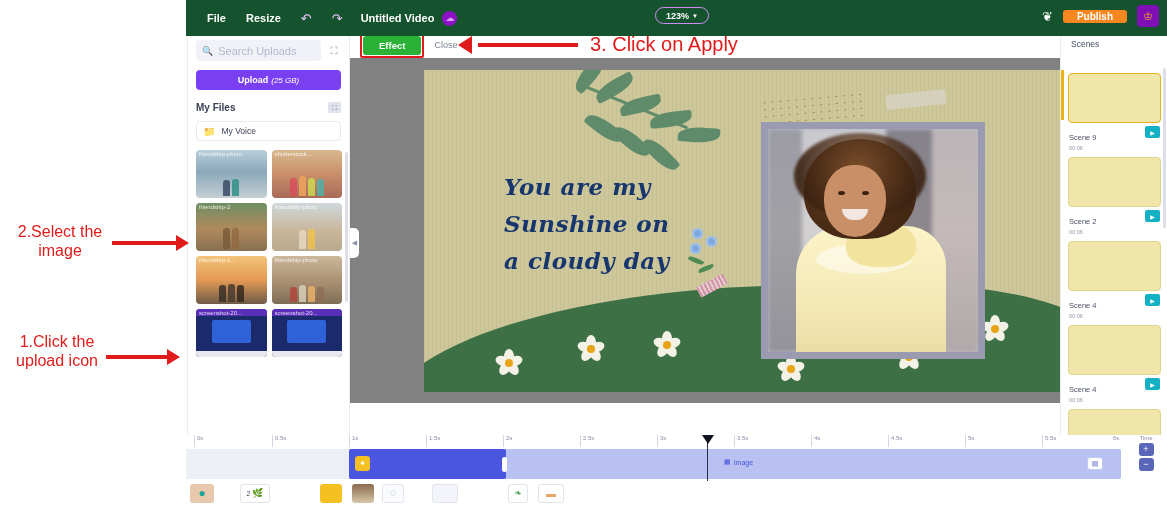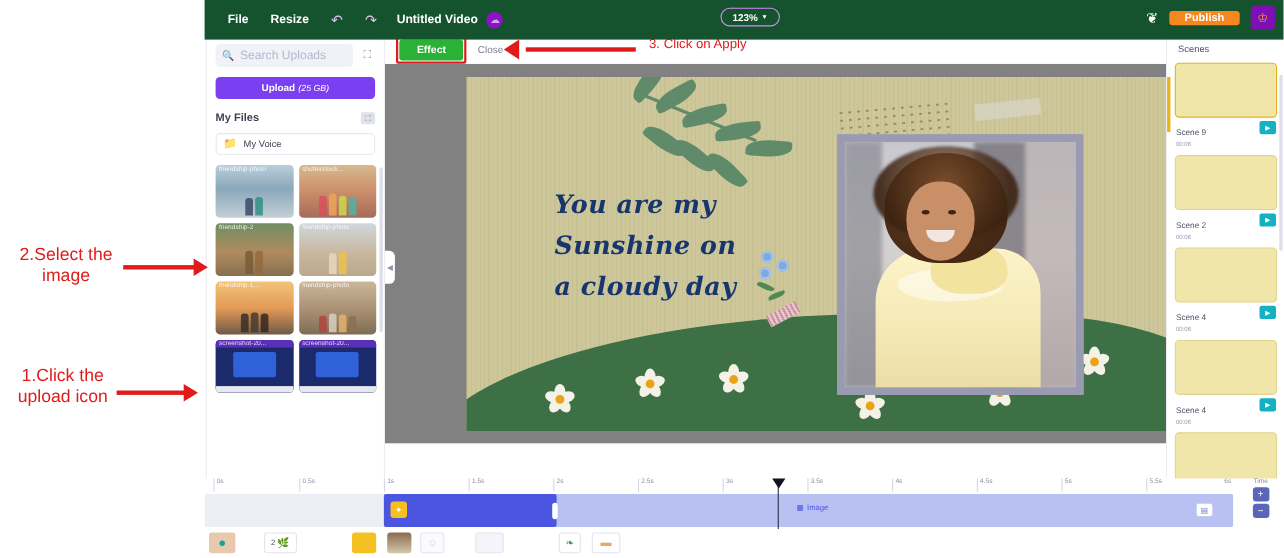"3. Click on Apply" #ann3 { font-size: 12px -> 20px }
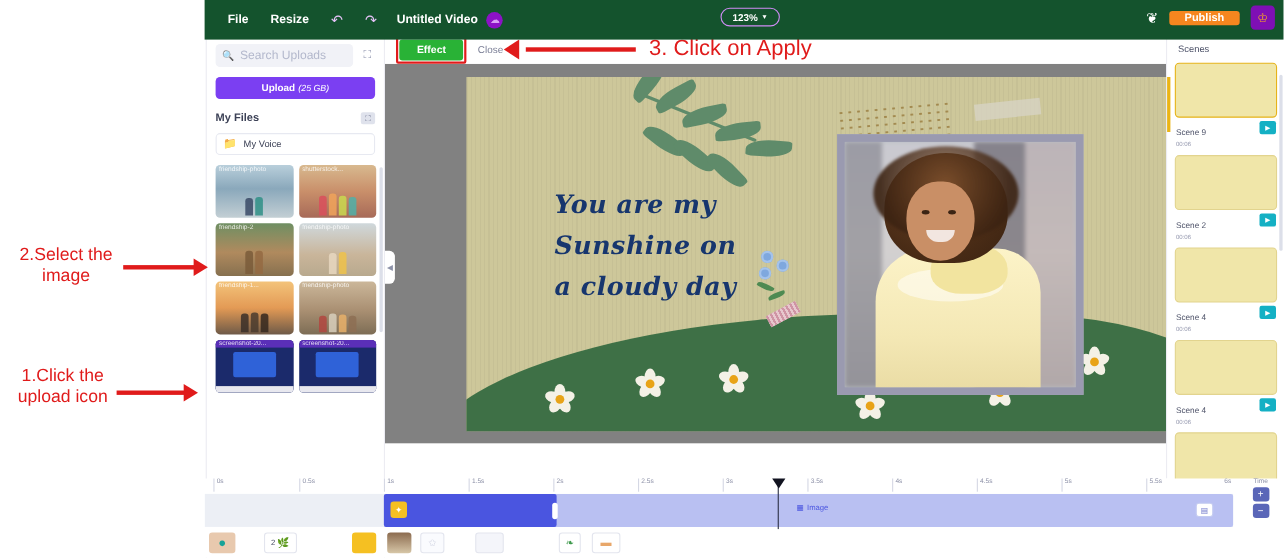"Scenes" .scenes-title { padding: 7px 0 8px 10px -> 7px 0 24px 10px }
